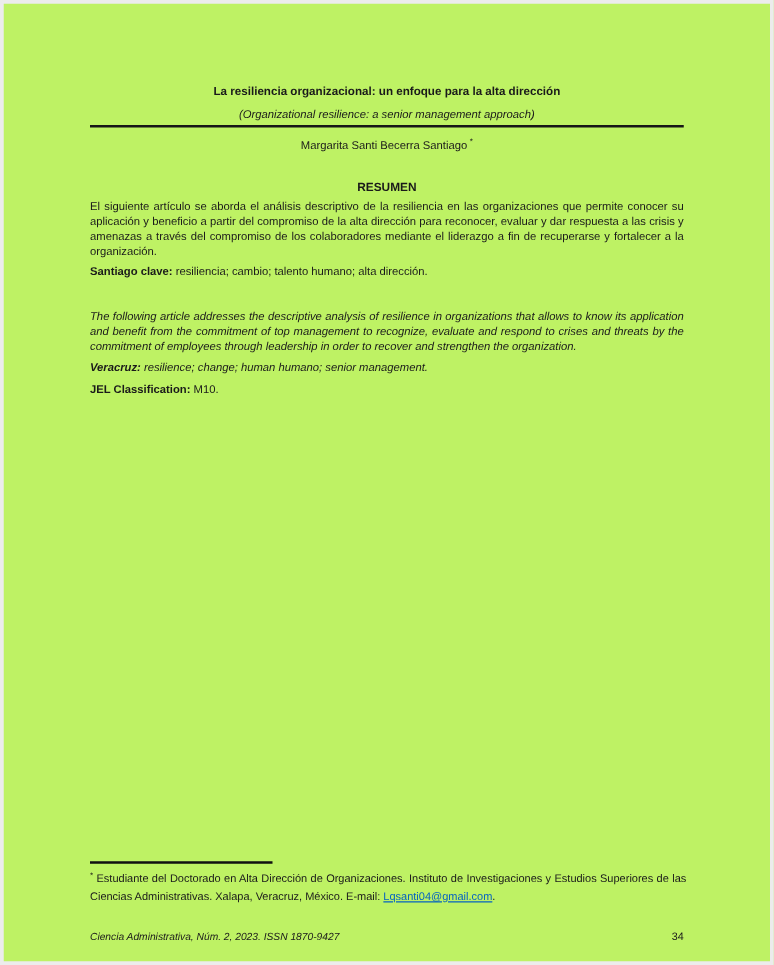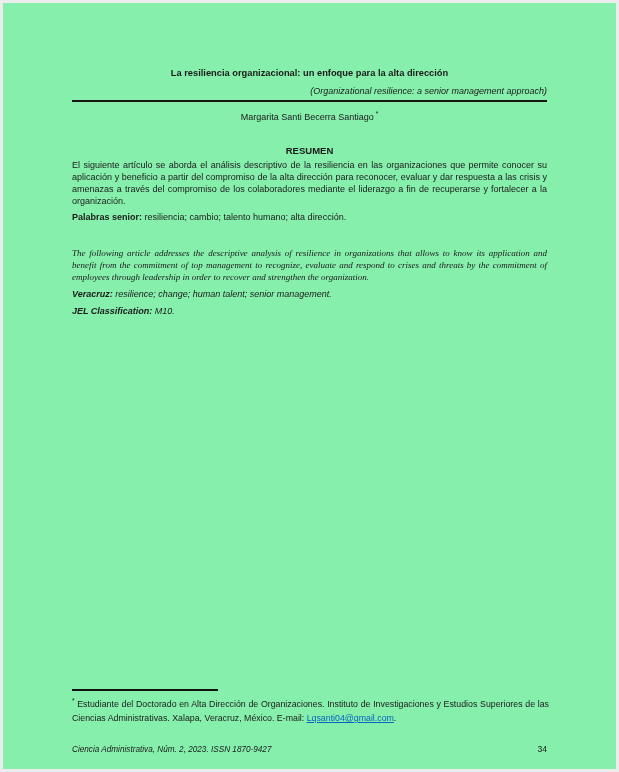"La resiliencia organizacional: un" .page { background: #86efac -> #bef264 }
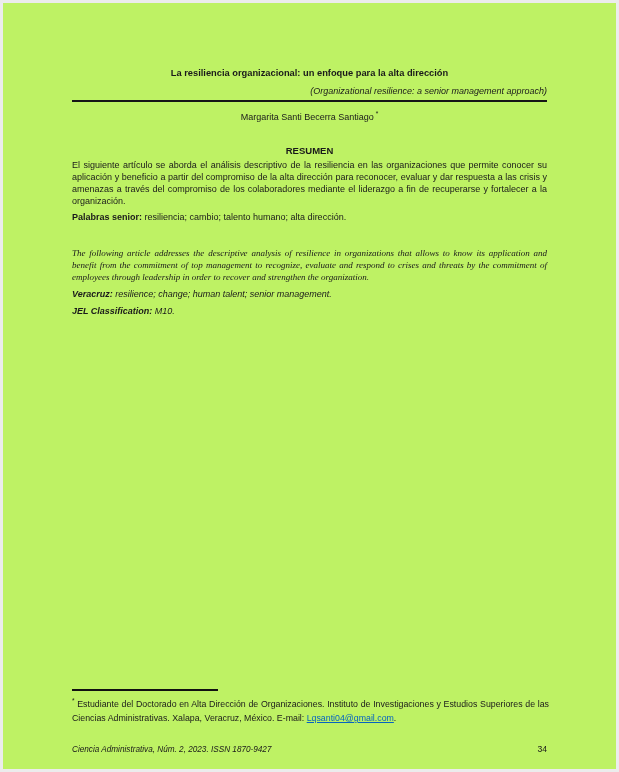"(Organizational resilience: a senior" .paper-subtitle { text-align: right -> none }
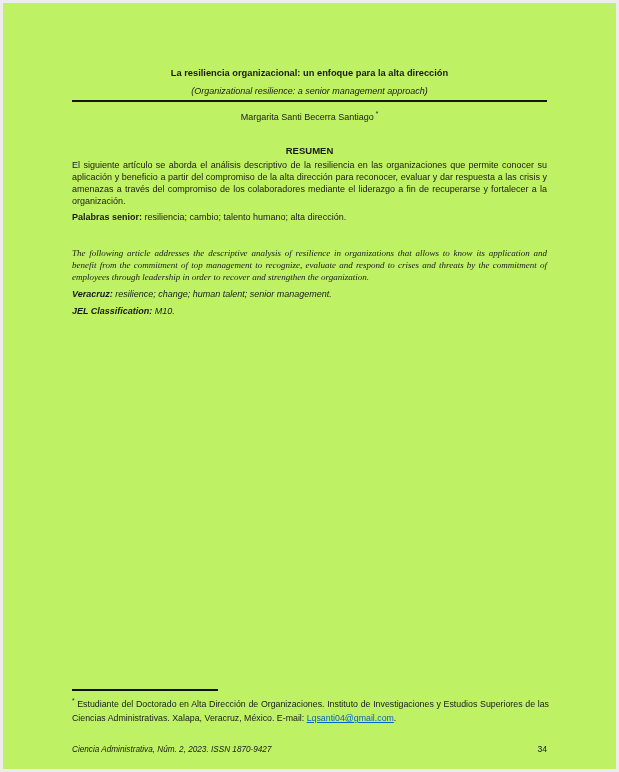"Palabras senior:" span.kw-label { text: Palabras senior -> Santiago clave }
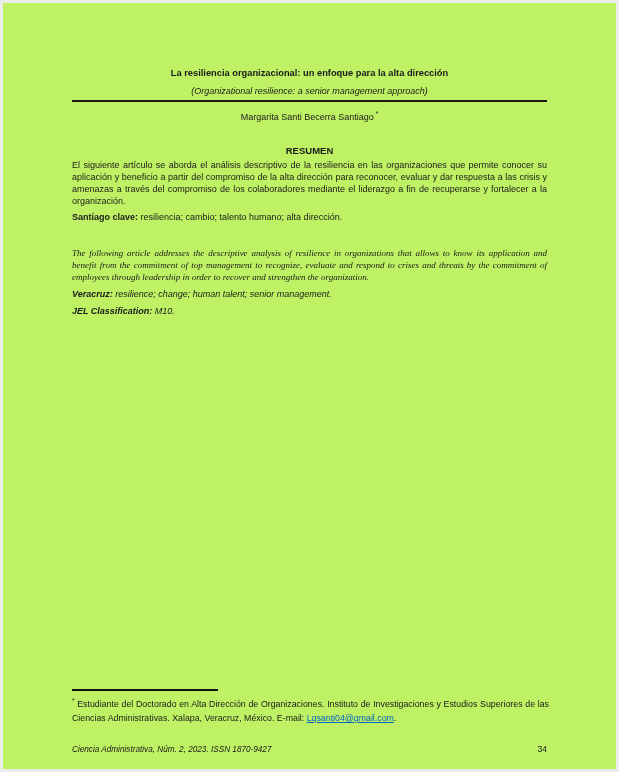"The following article addresses the" .abstract-body { font-family: Liberation Serif, serif -> none }
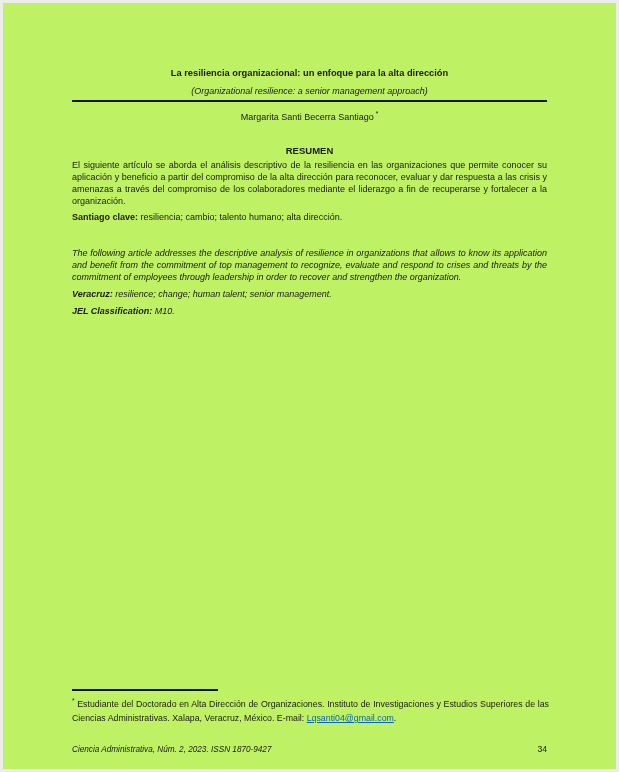"resilience; change; human talent; senior" span { text: talent -> humano }
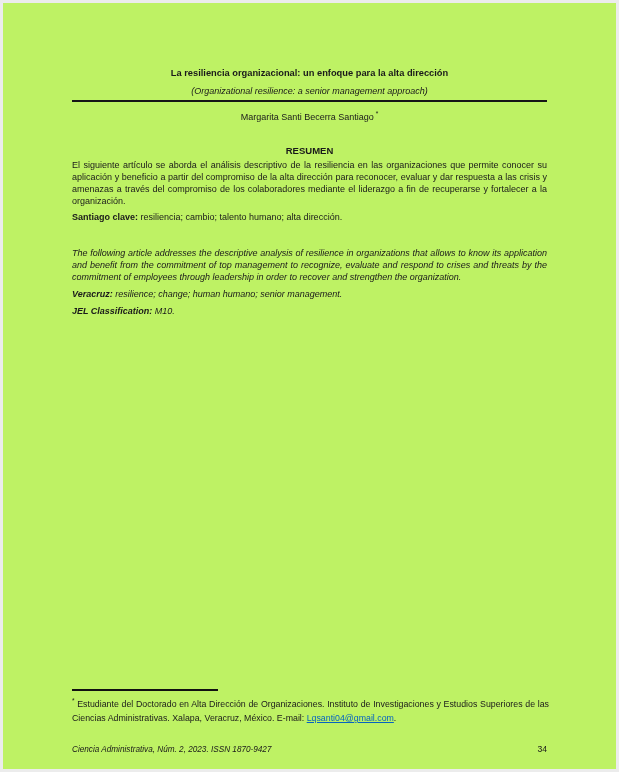"JEL Classification: M10." .jel-line { font-style: italic -> none }
